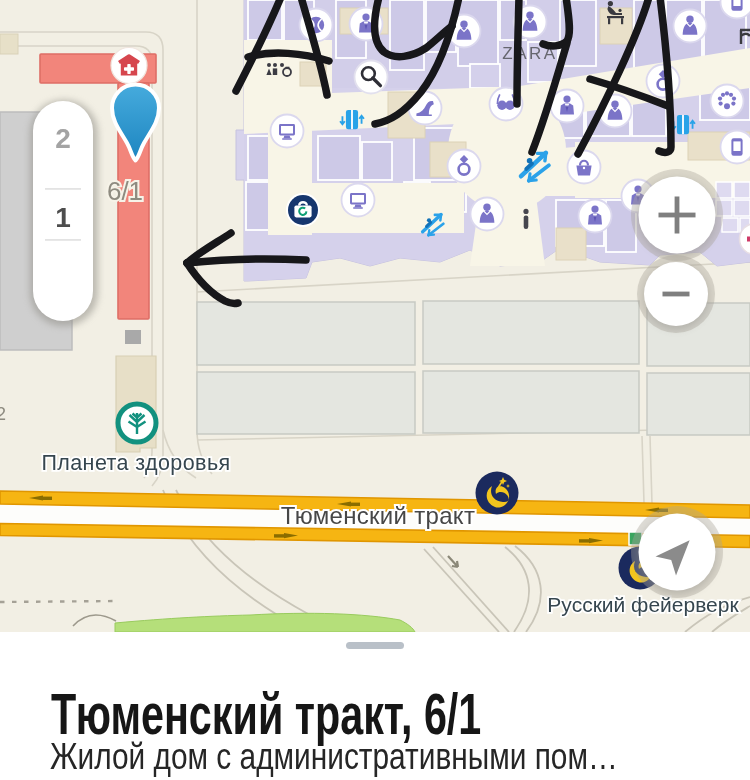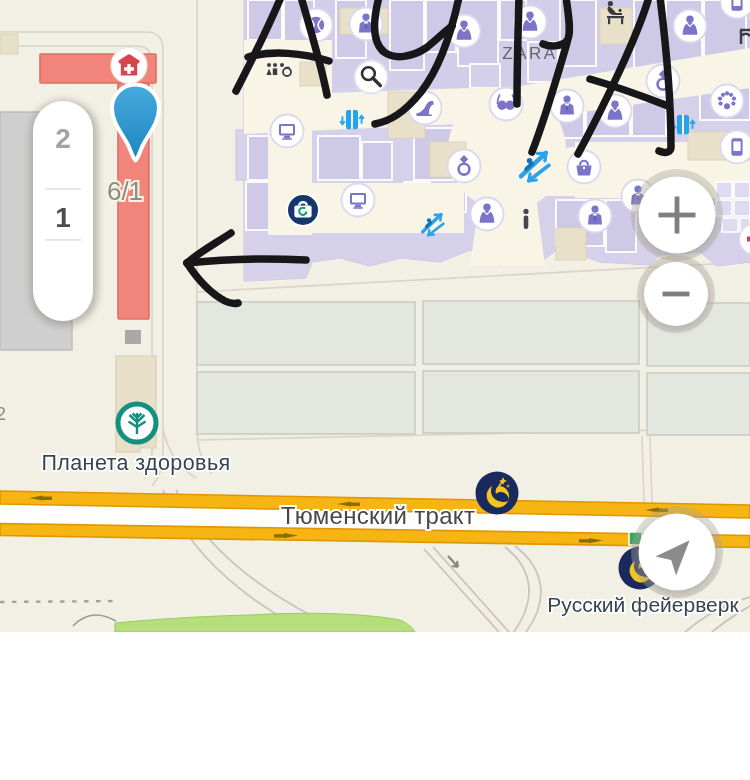"Тюменский тракт, 6/1" div { html: none -> <div> <div></div> <div>Тюменский тракт, 6/1</div> <div>Жилой дом с административными пом…</div> </div> }
